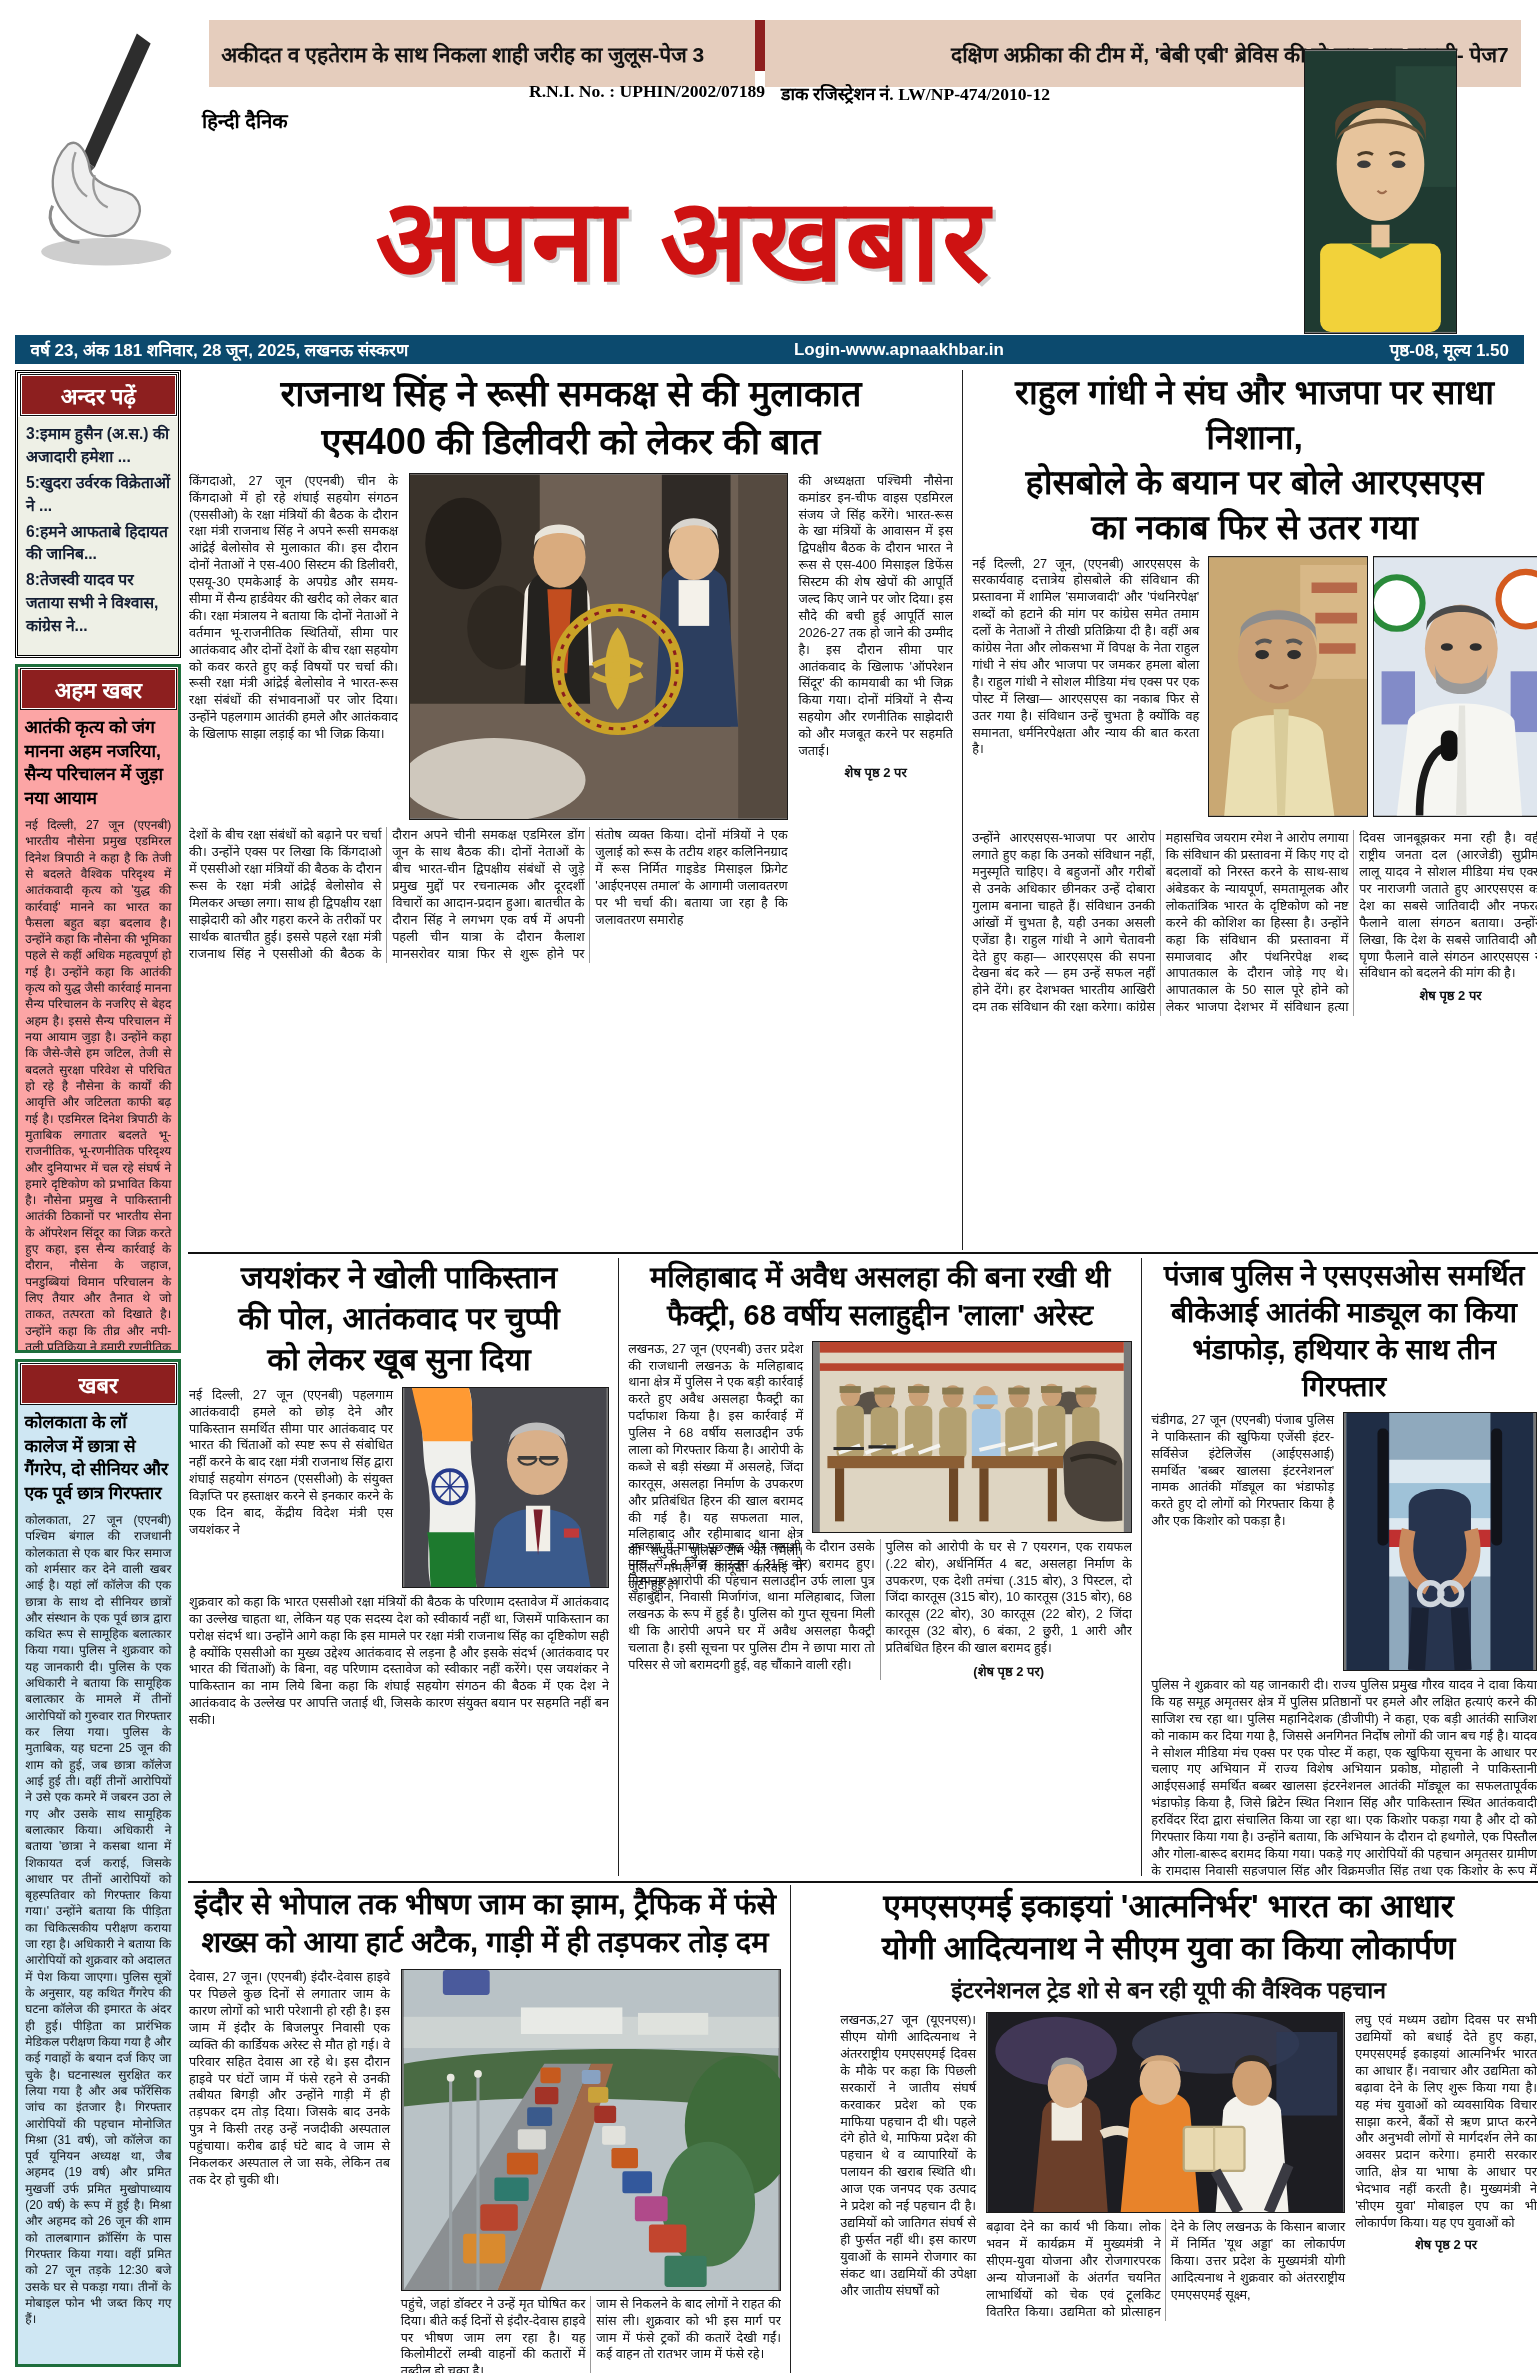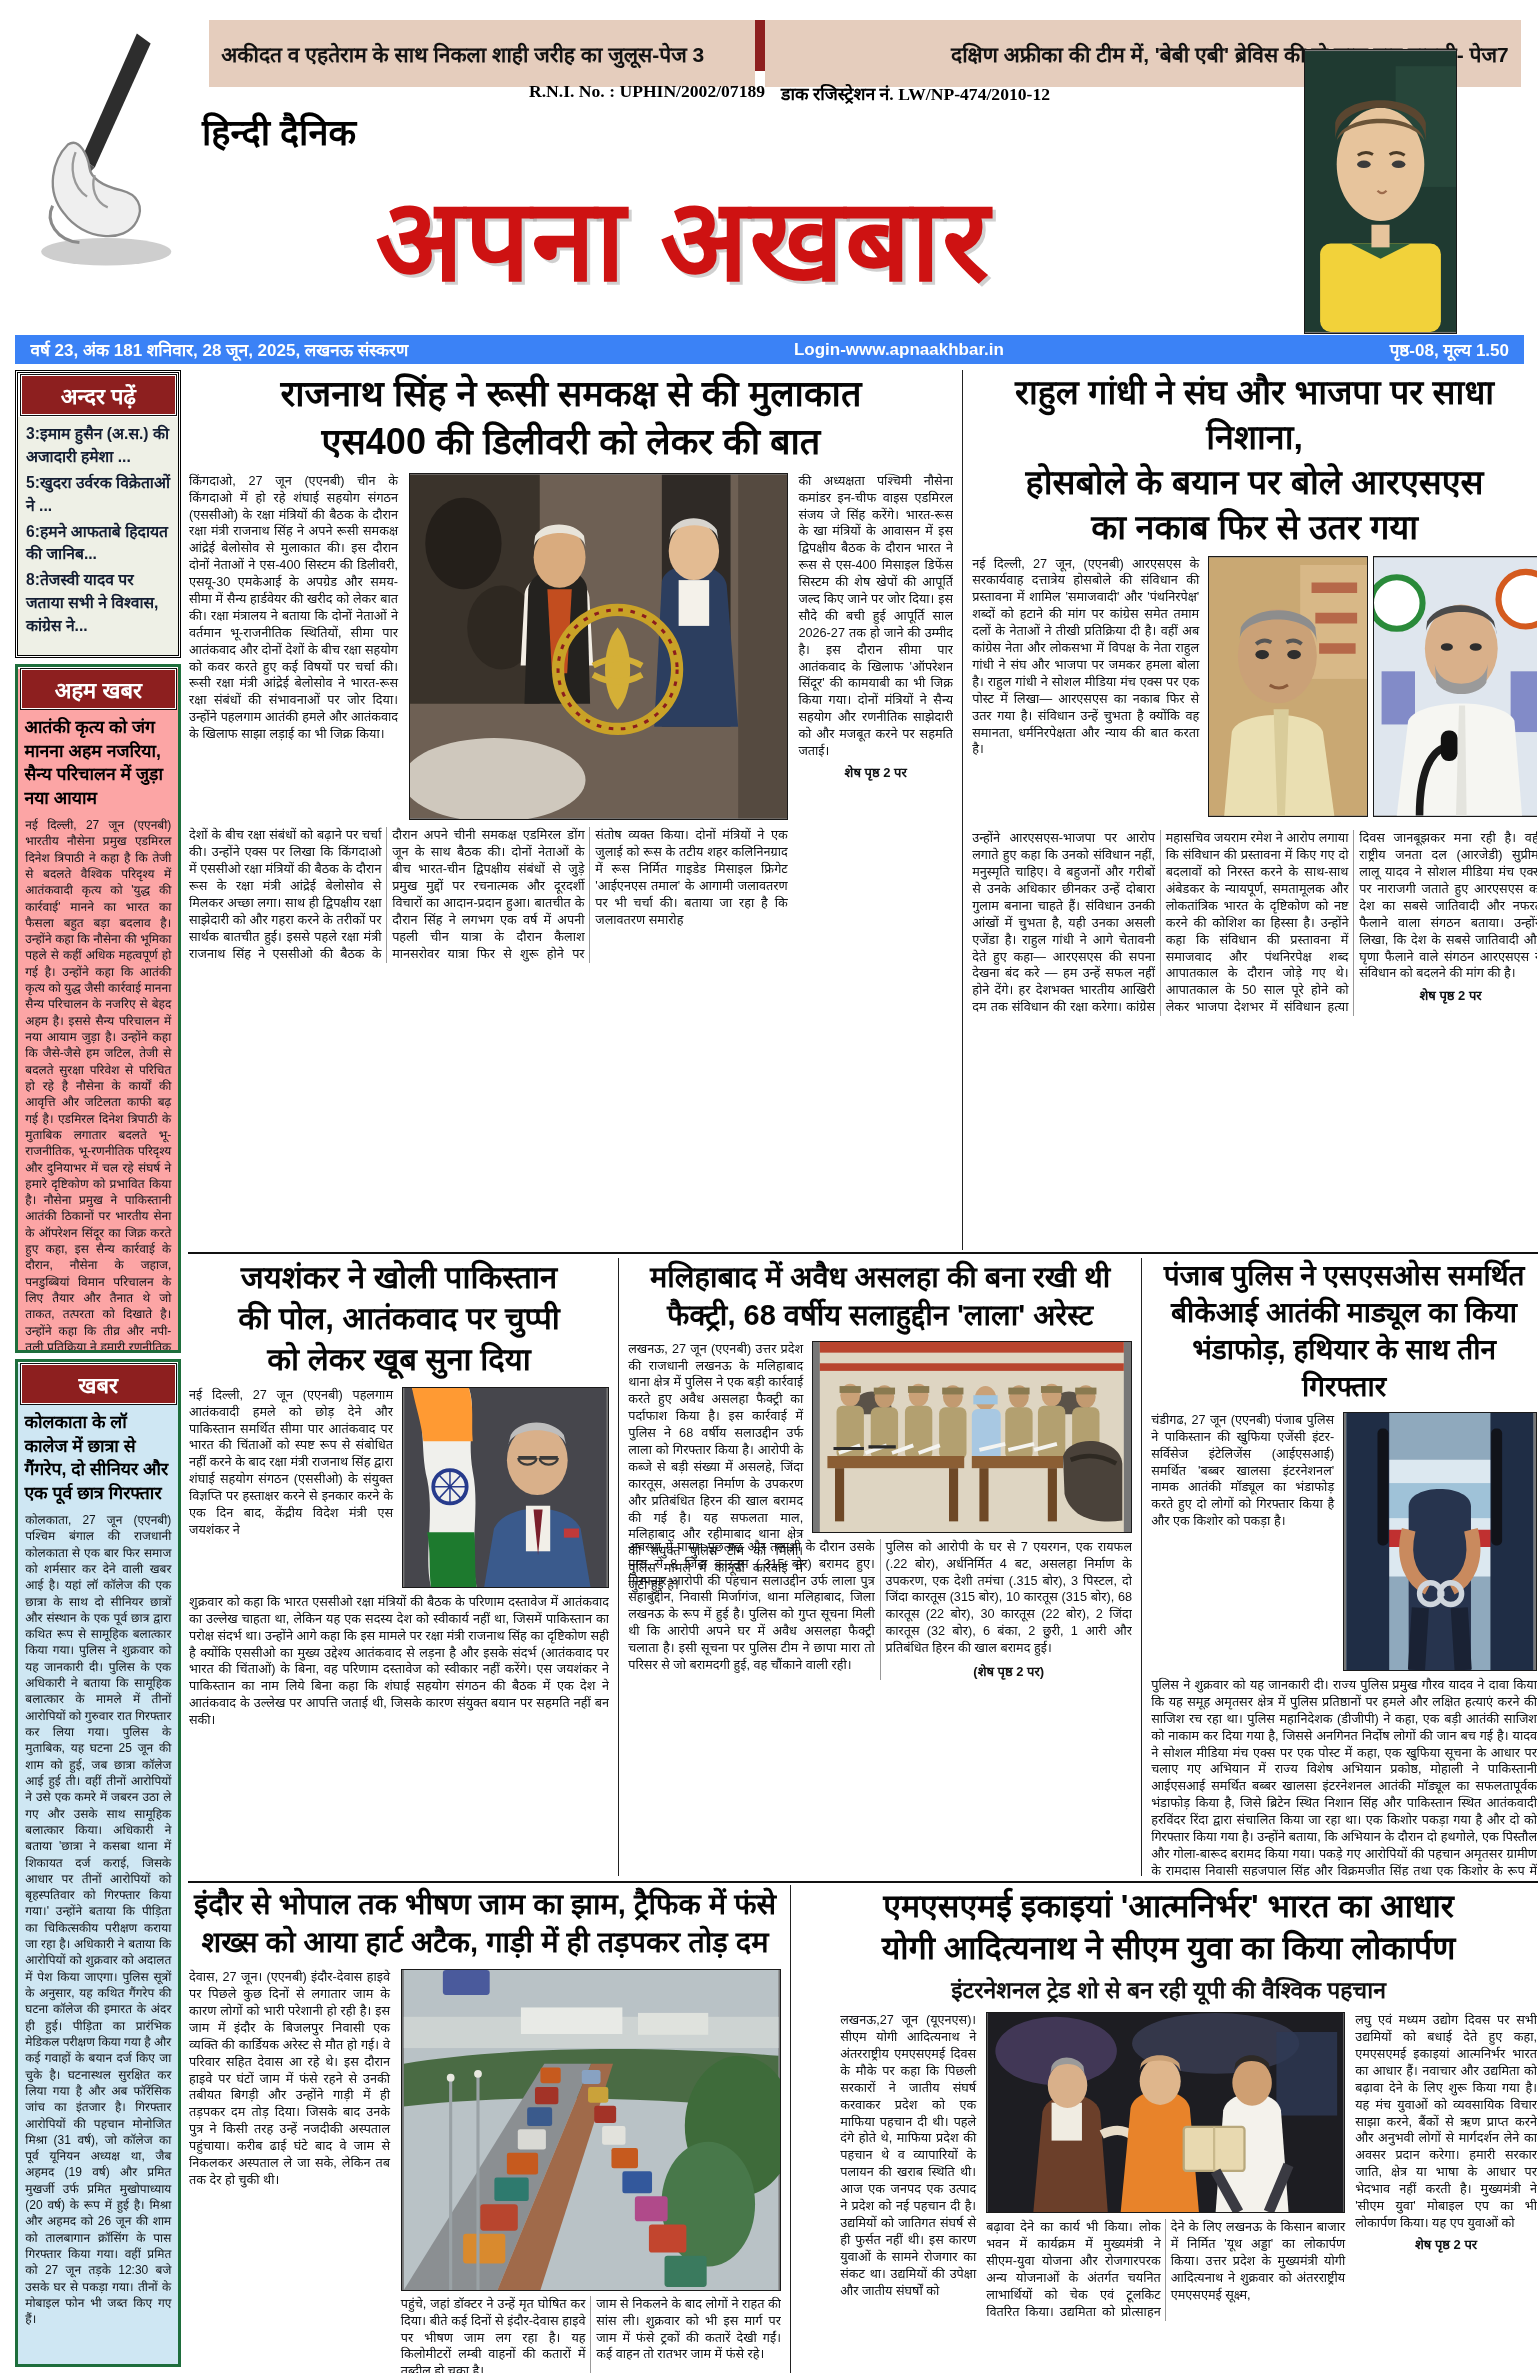"हिन्दी दैनिक" .daily { font-size: 36px -> 20px }
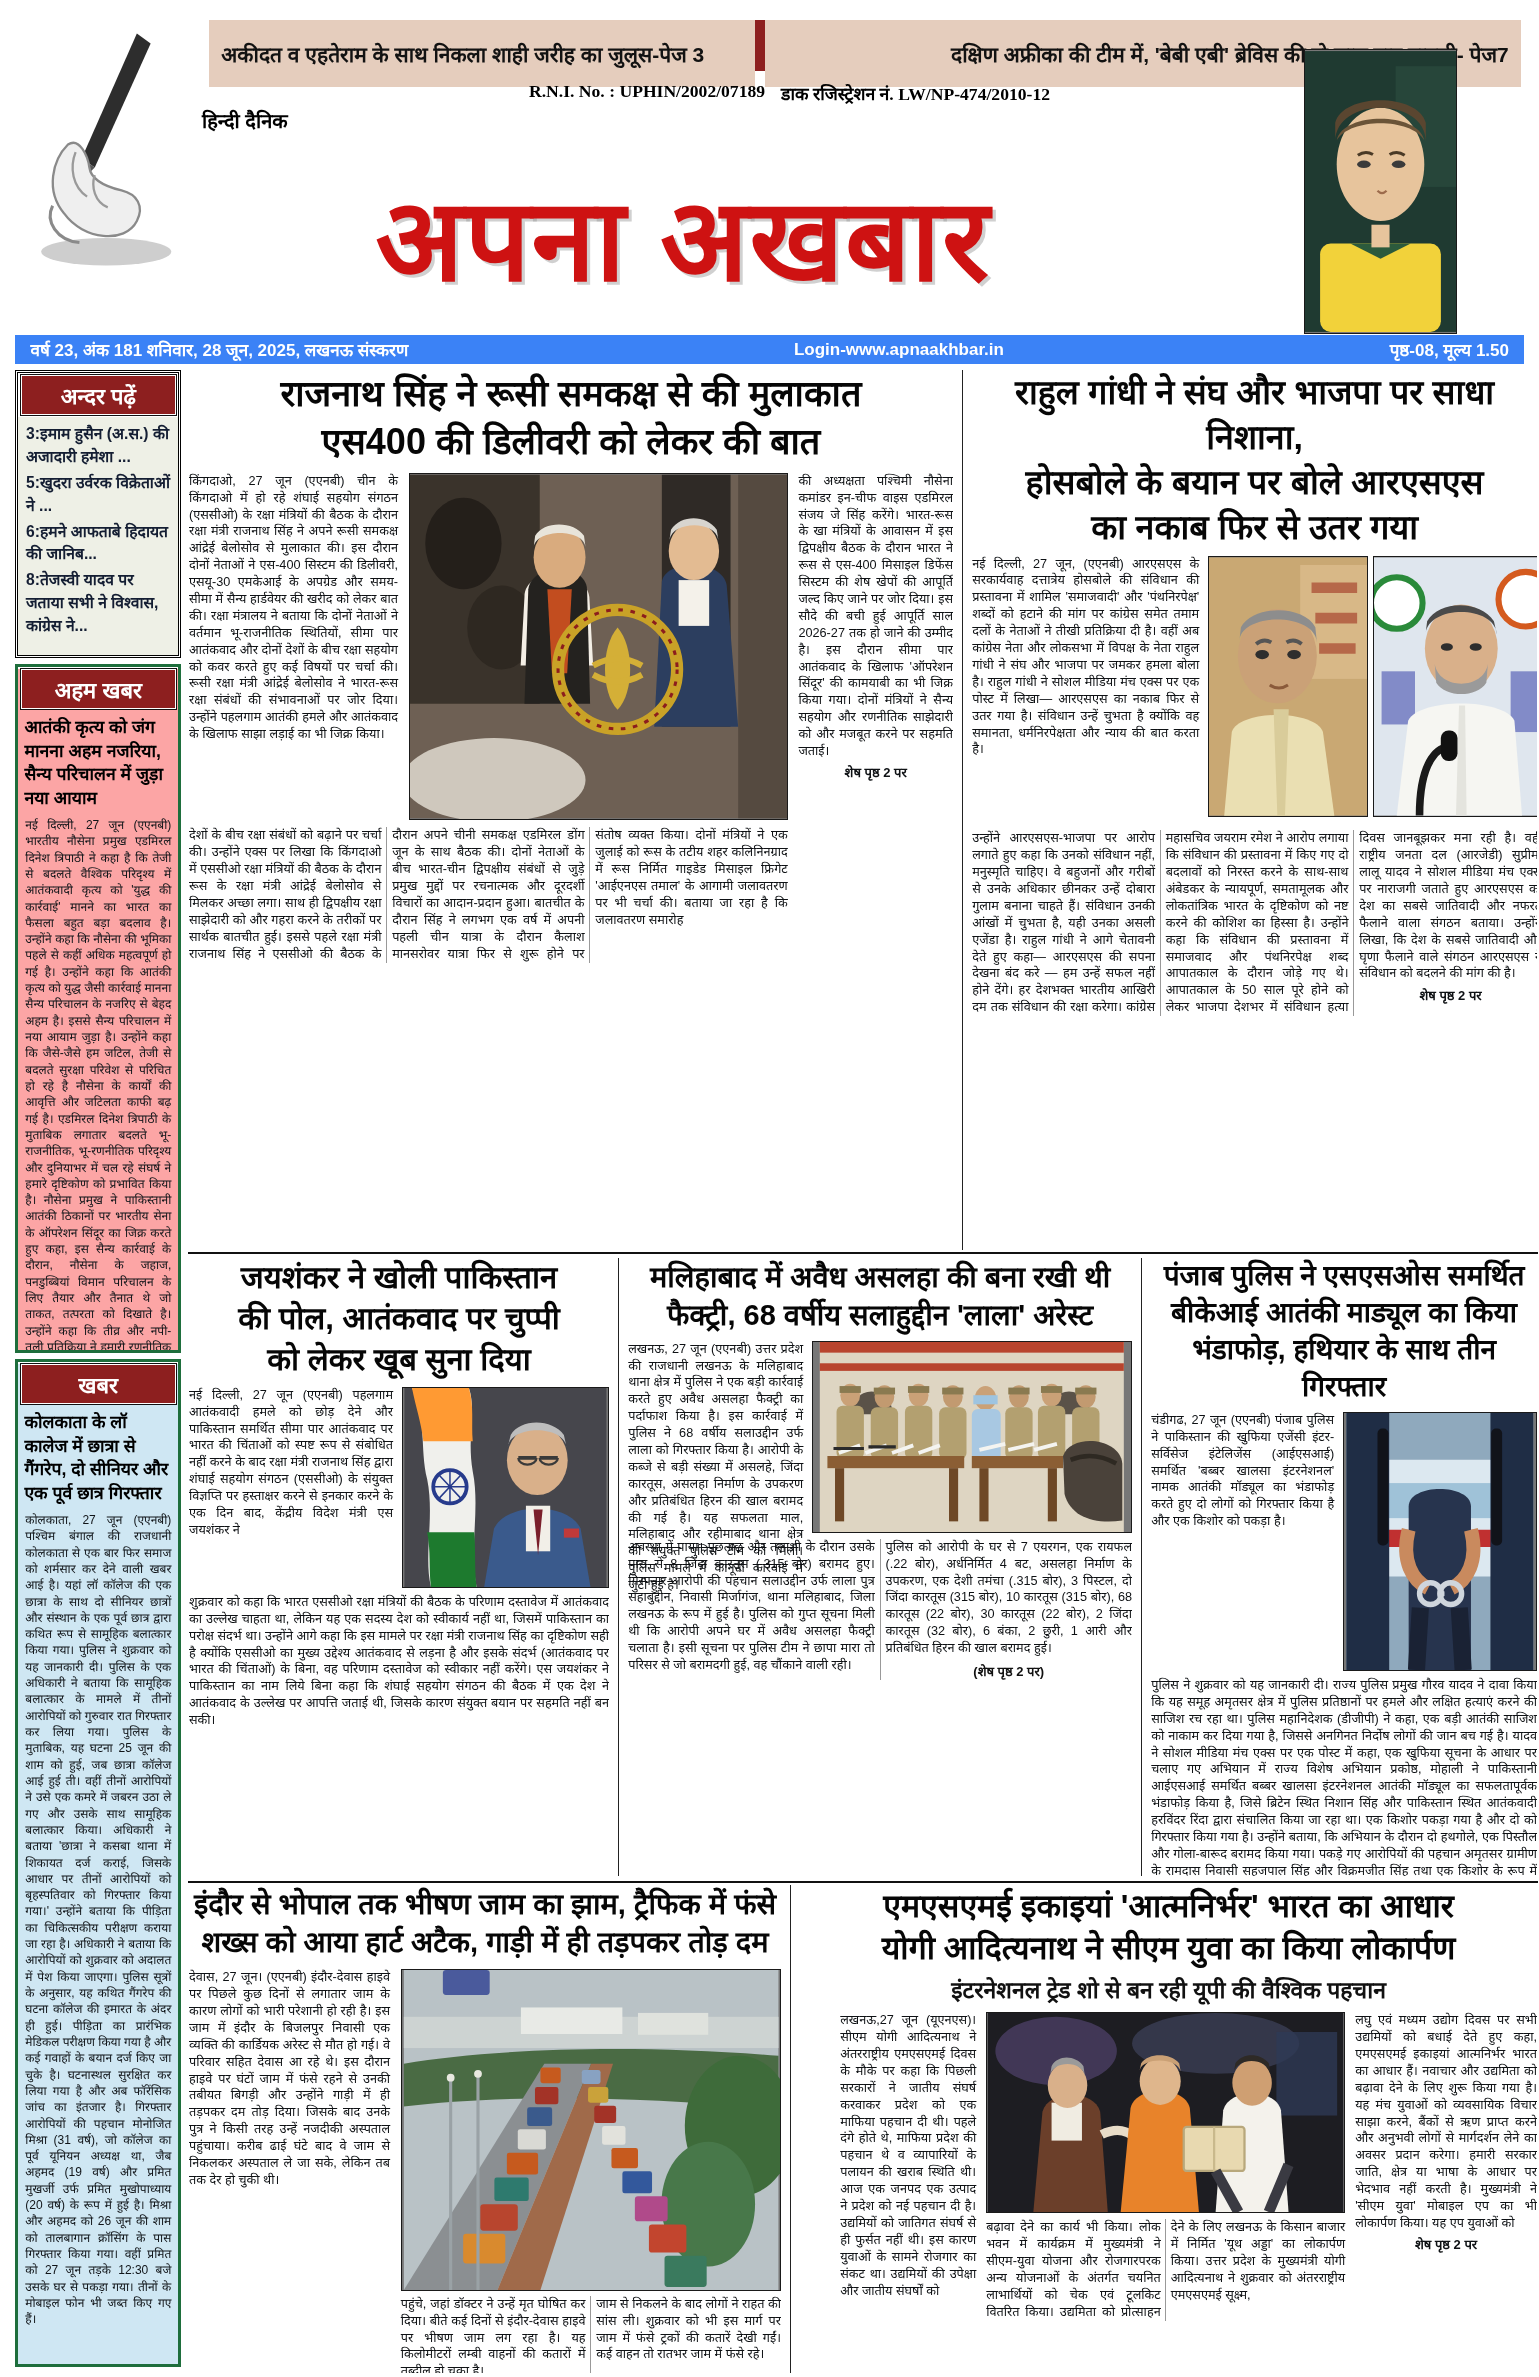"वर्ष 23, अंक 181 शनिवार," .datebar { background: #3b82f6 -> #0c4a6e }
